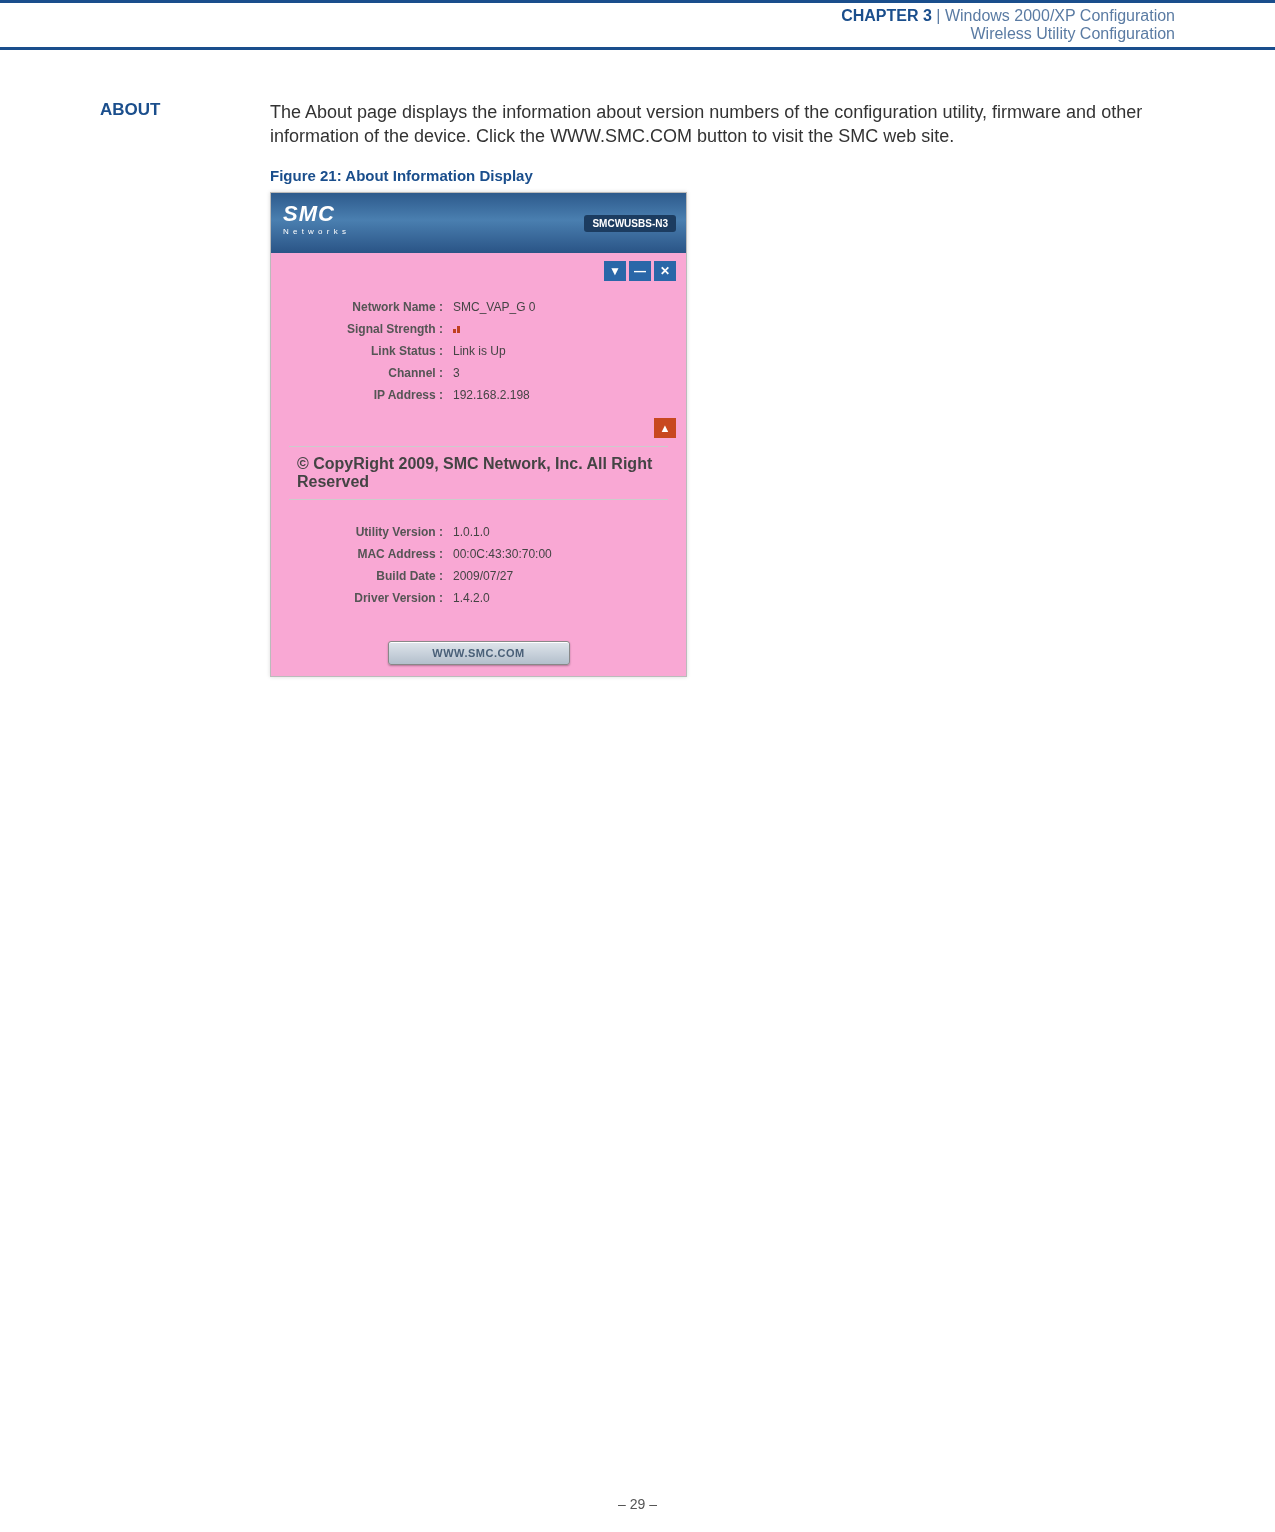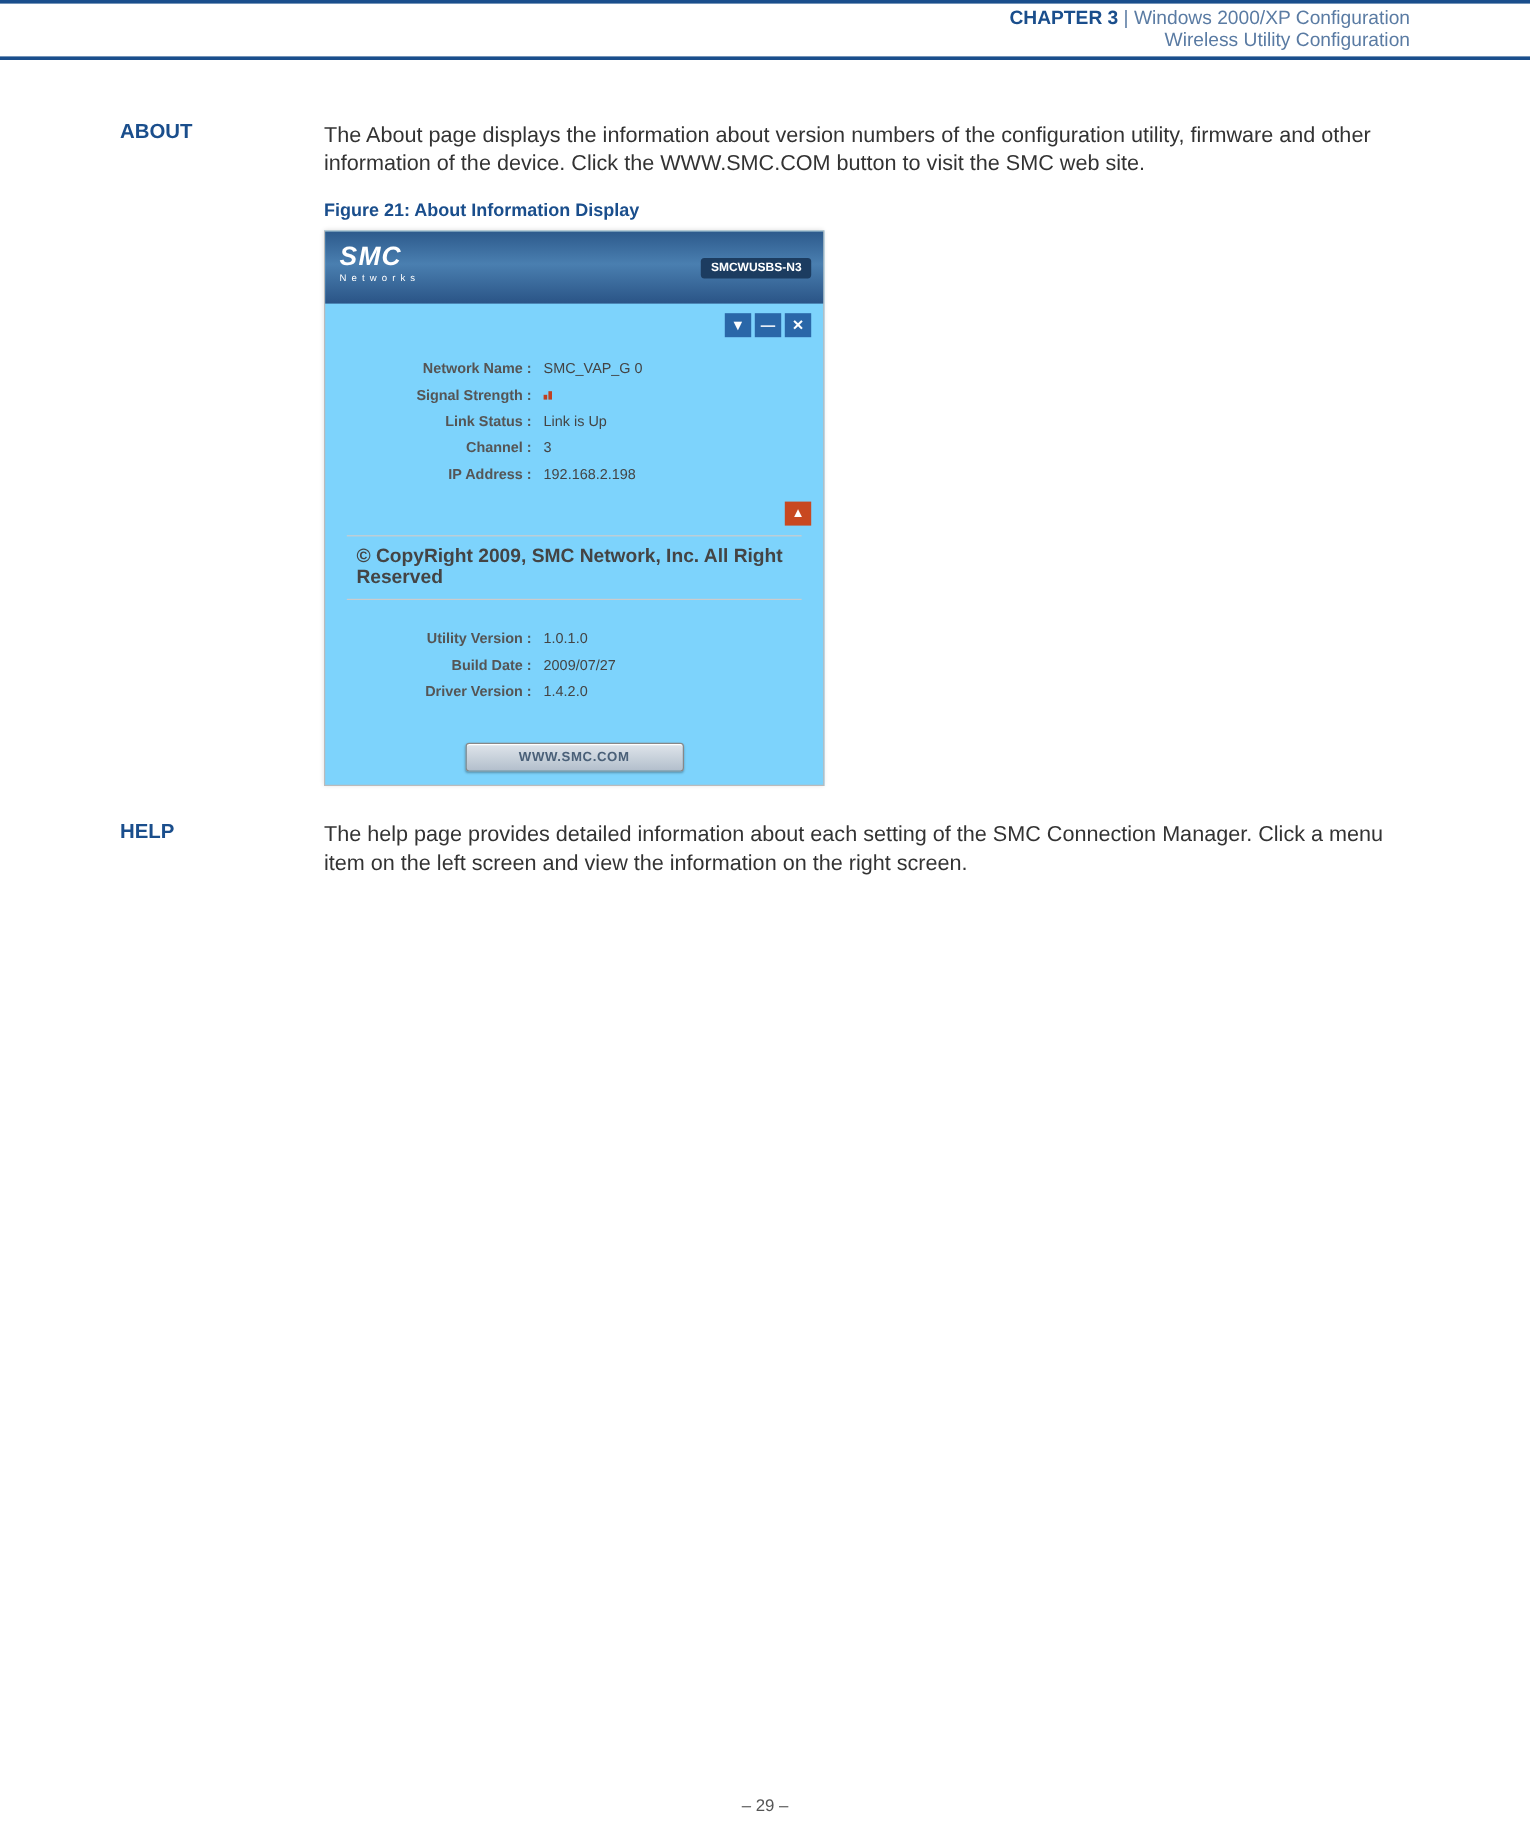"SMC" .app-window { background: #7dd3fc -> #f9a8d4 }
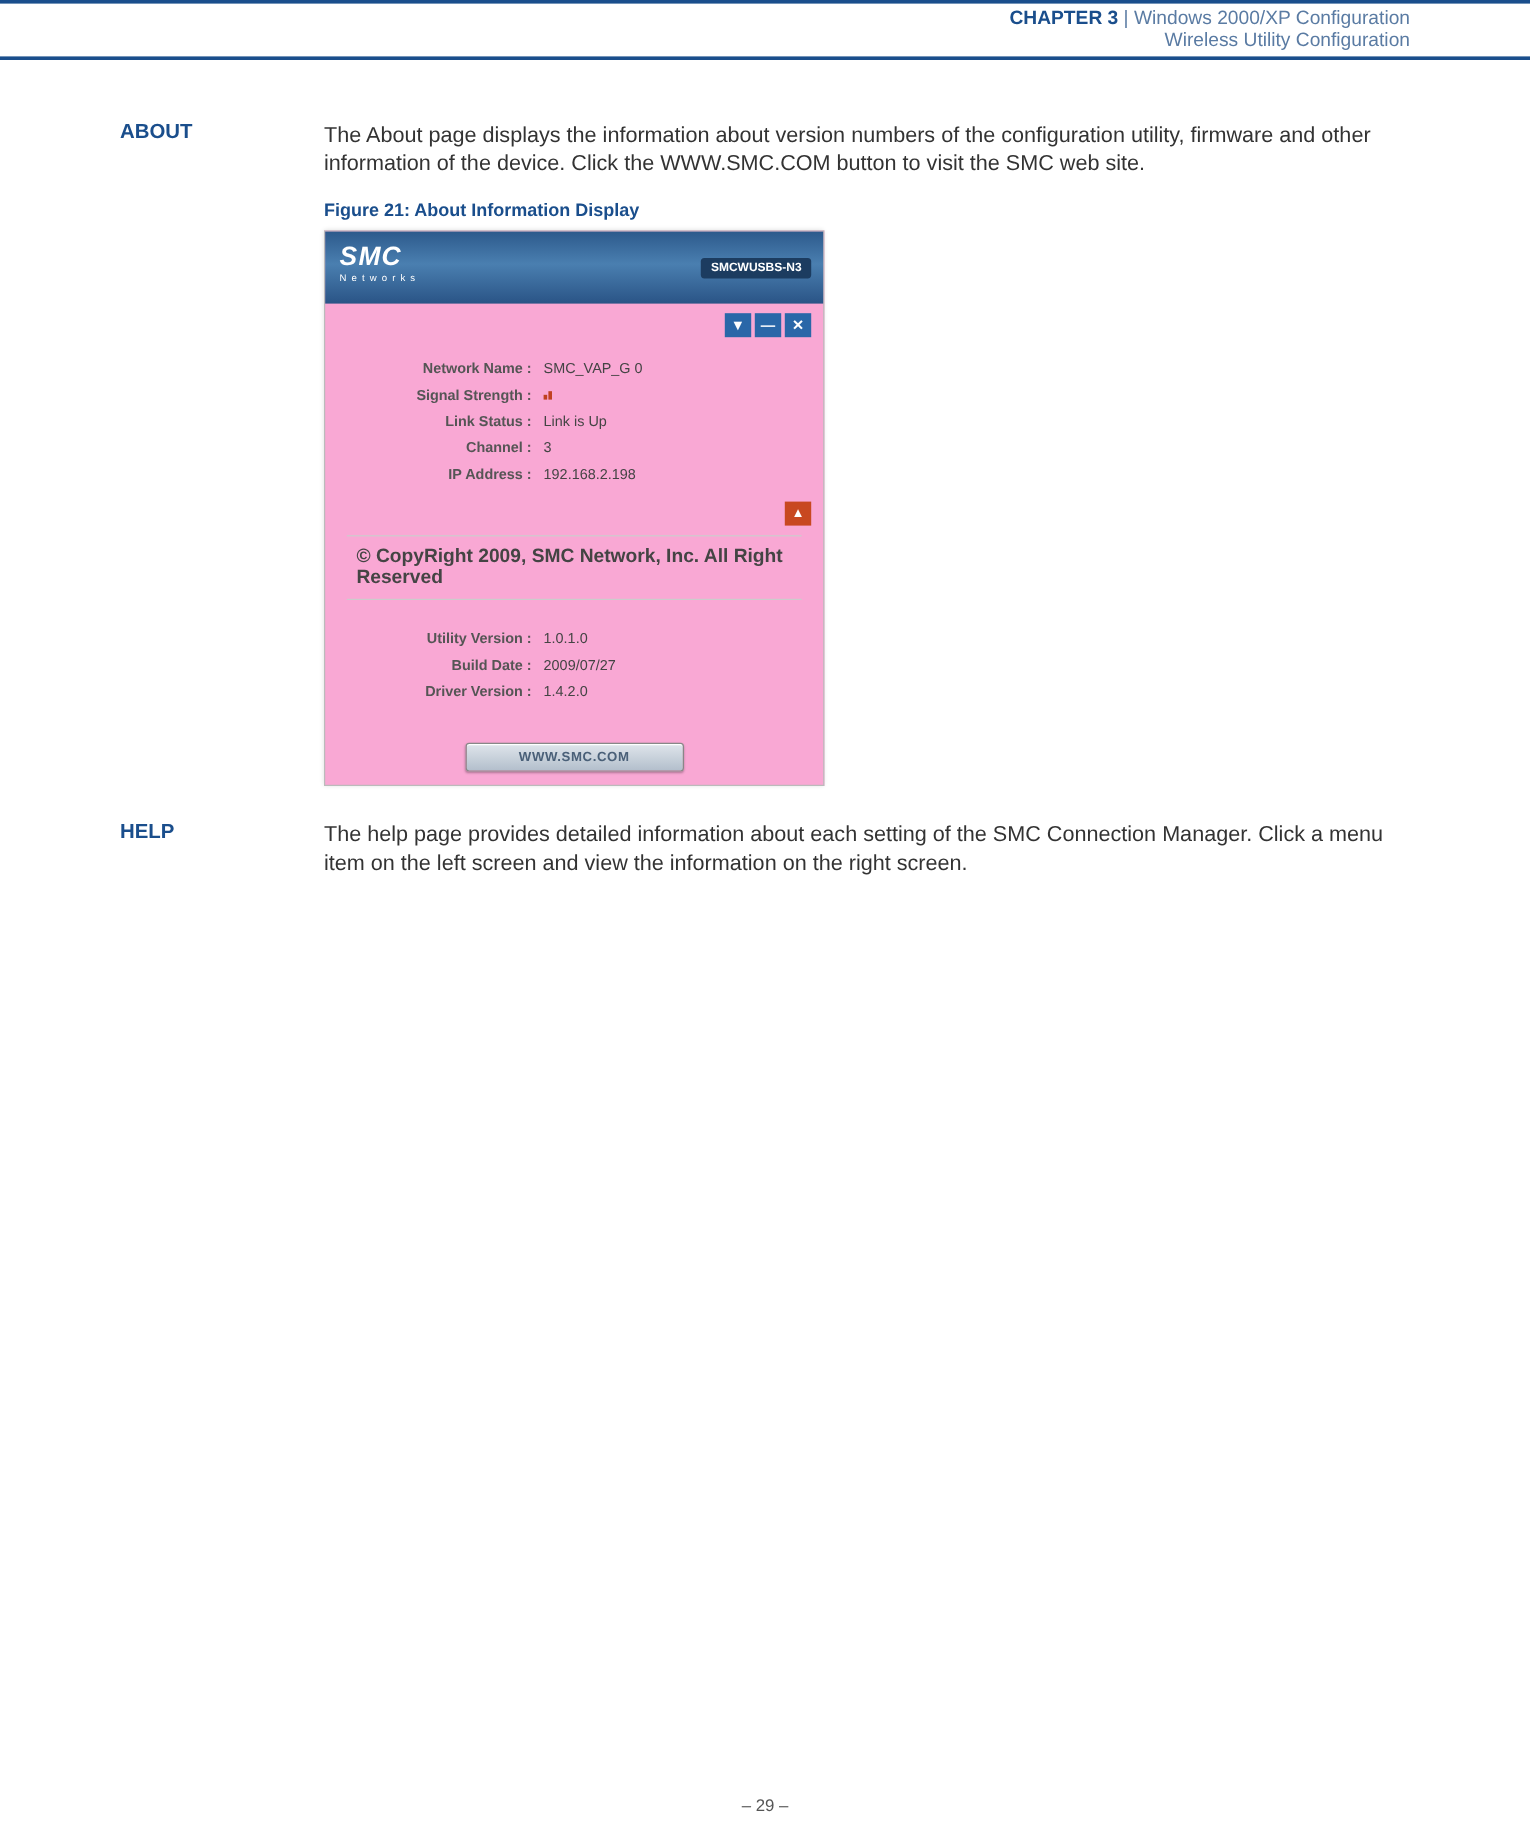"MAC Address :" div.info-row { html: none -> <div> <div>MAC Address :</div> <div>00:0C:43:30:70:00</div> </div> }
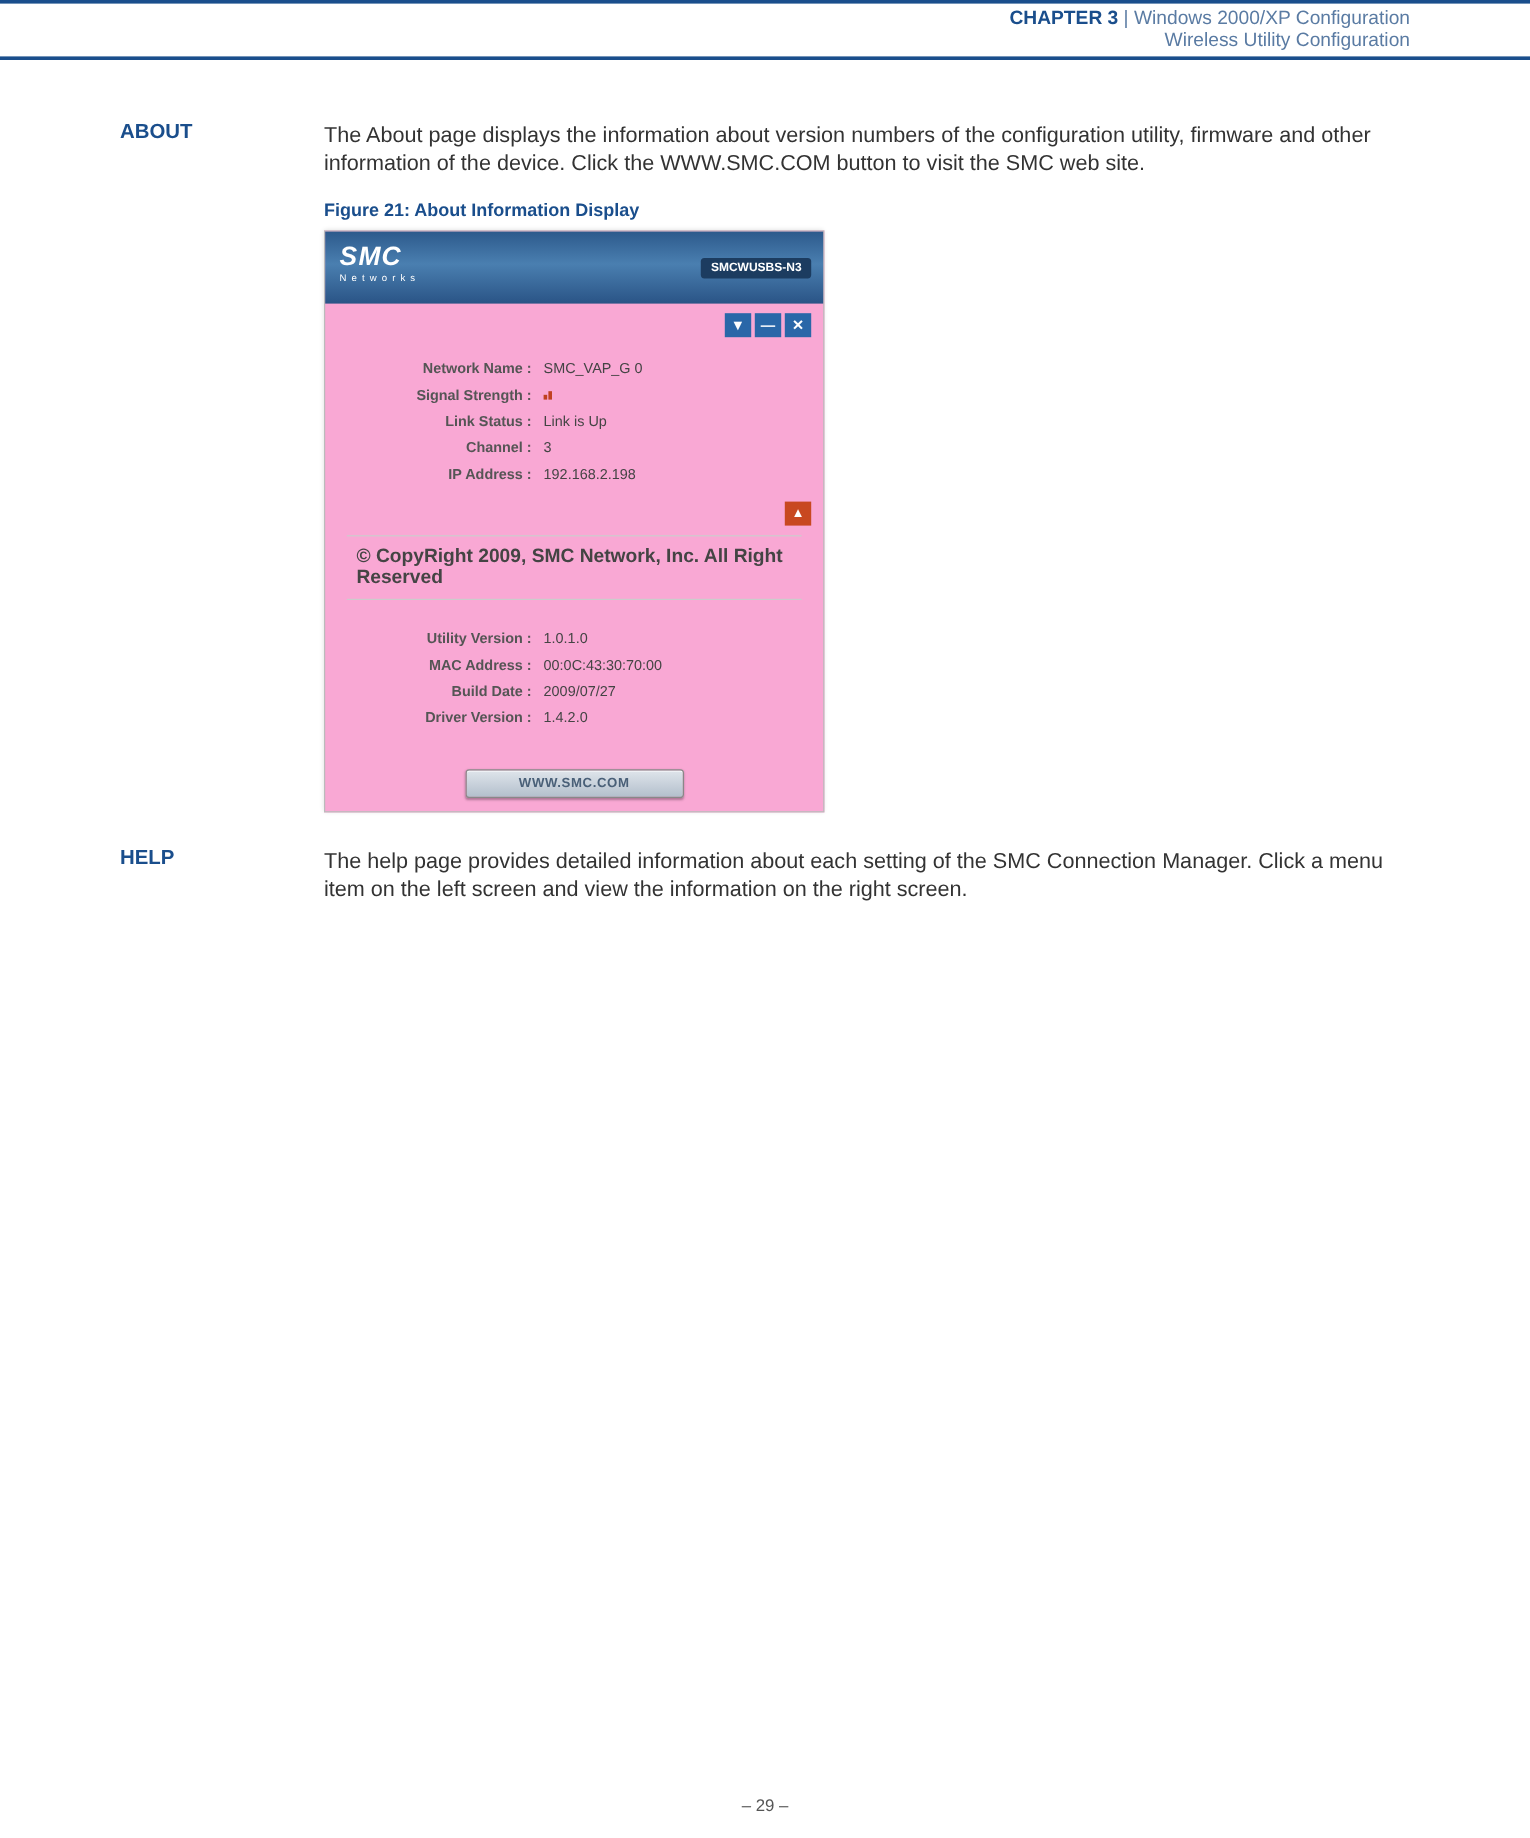"HELP" div.section-row { html: <div> <div>HELP</div> <div>The help page provides detailed information about each setting of the SMC Connection Manager. Click a menu item on the left screen and view the information on the right screen.</div> </div> -> none }
